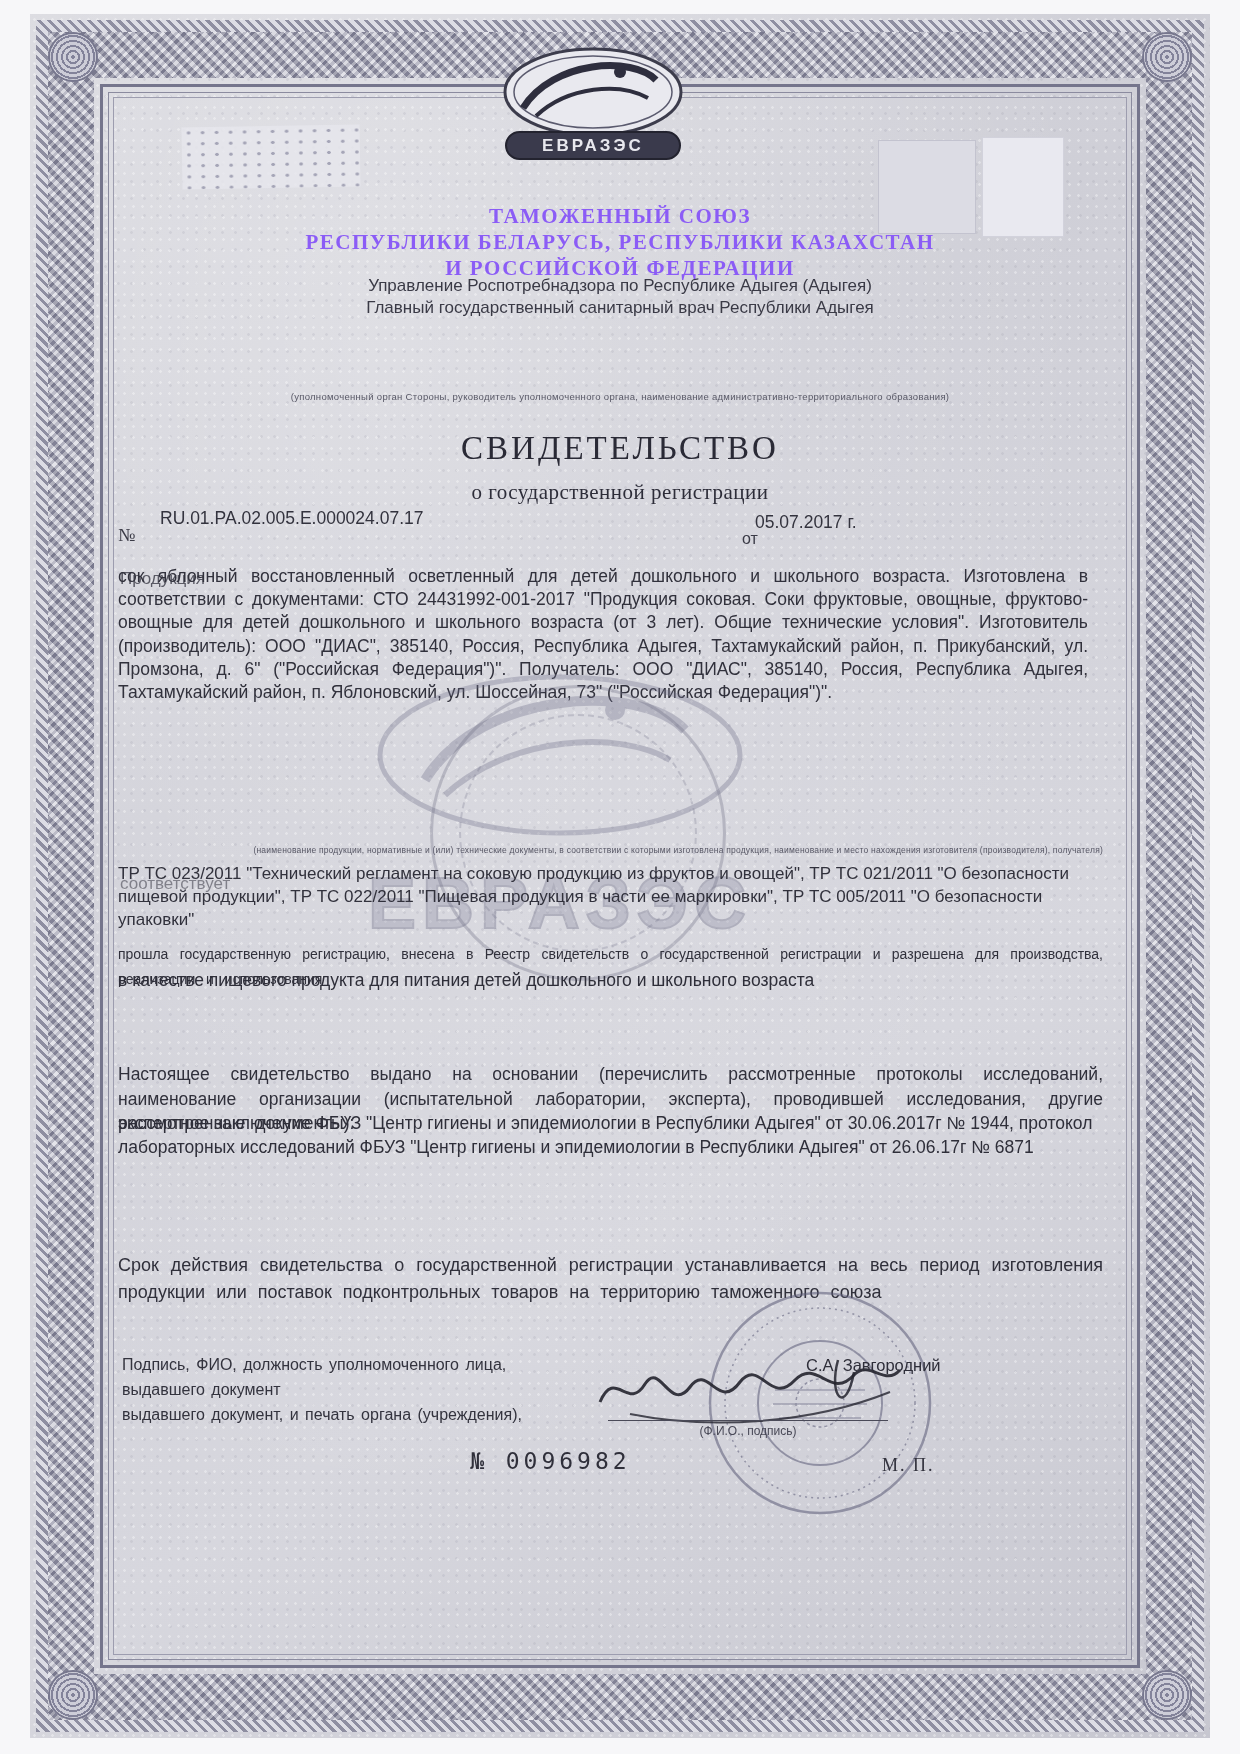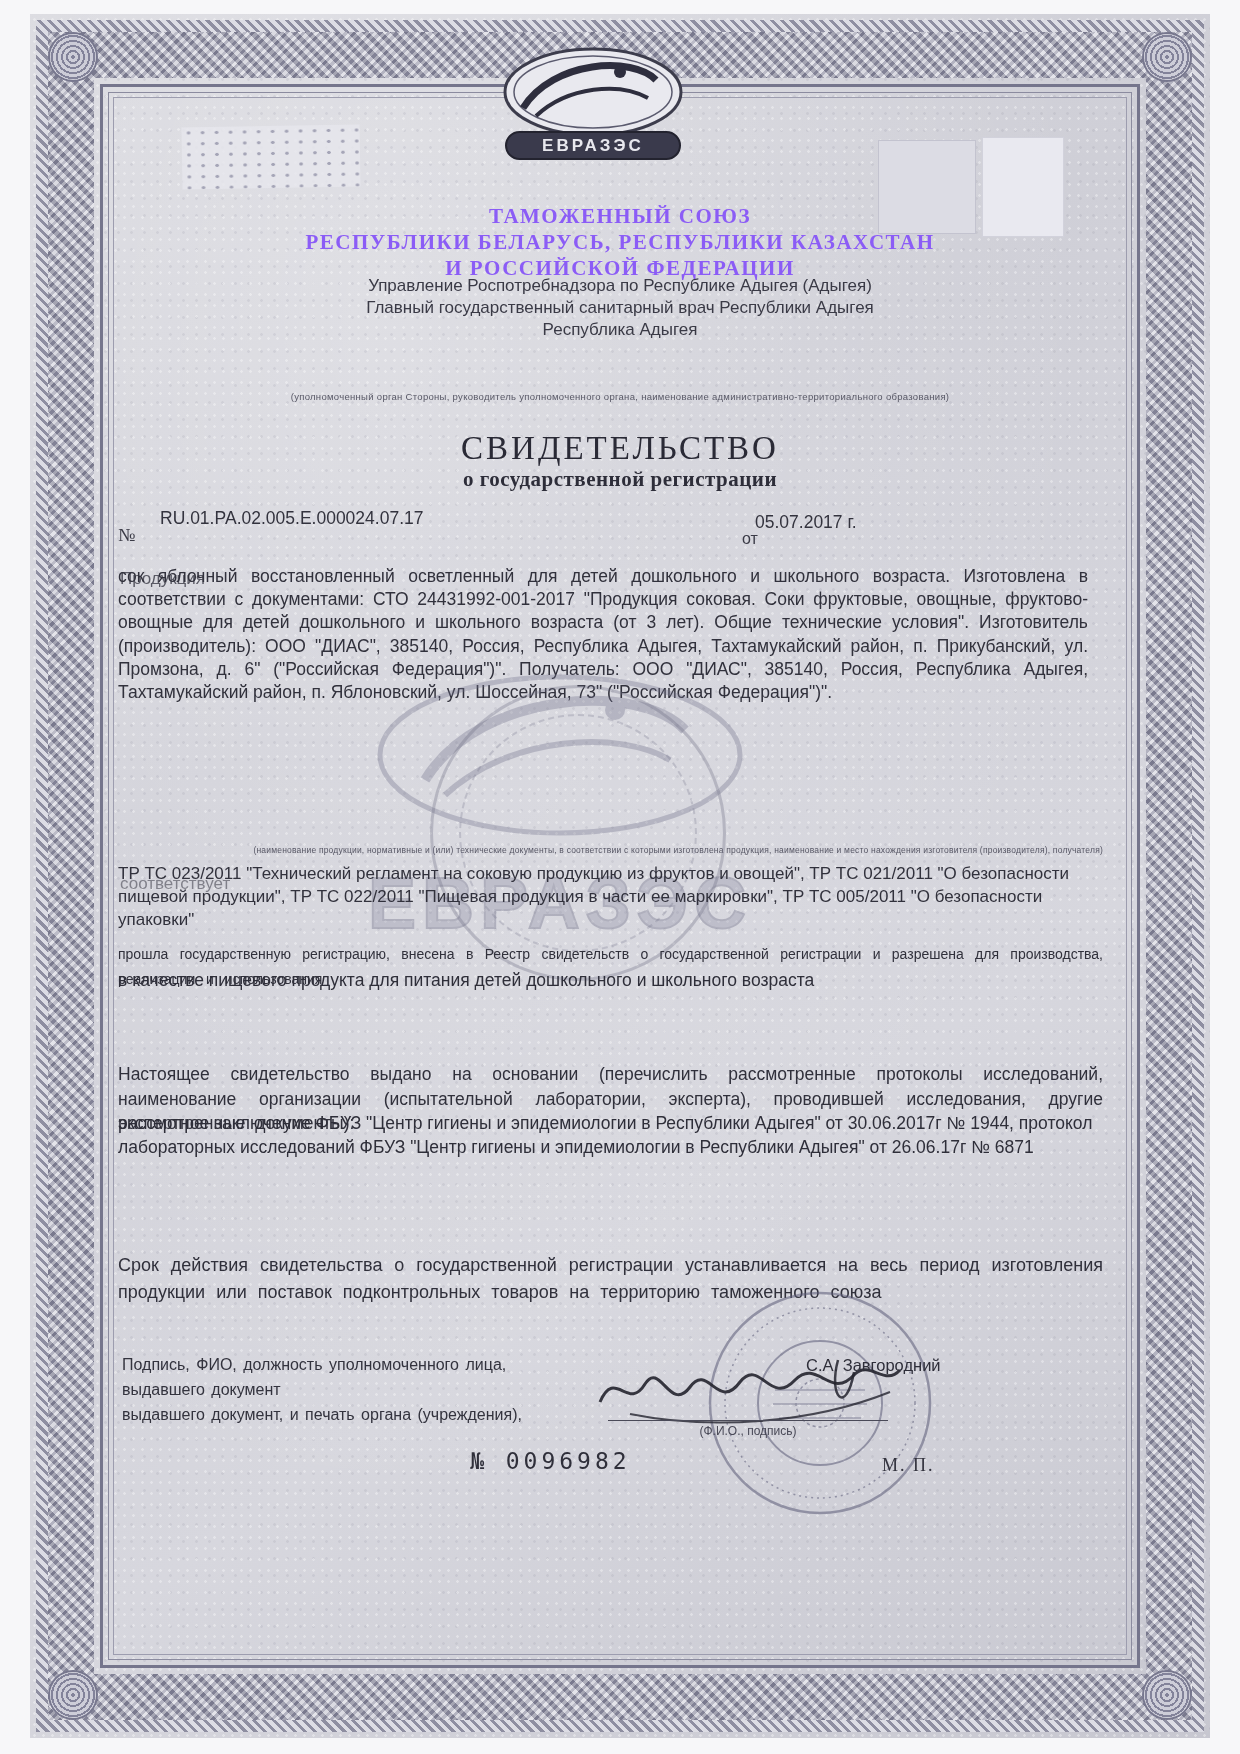"Республика Адыгея" div.a { html: <div>Республика Адыгея</div> -> none }
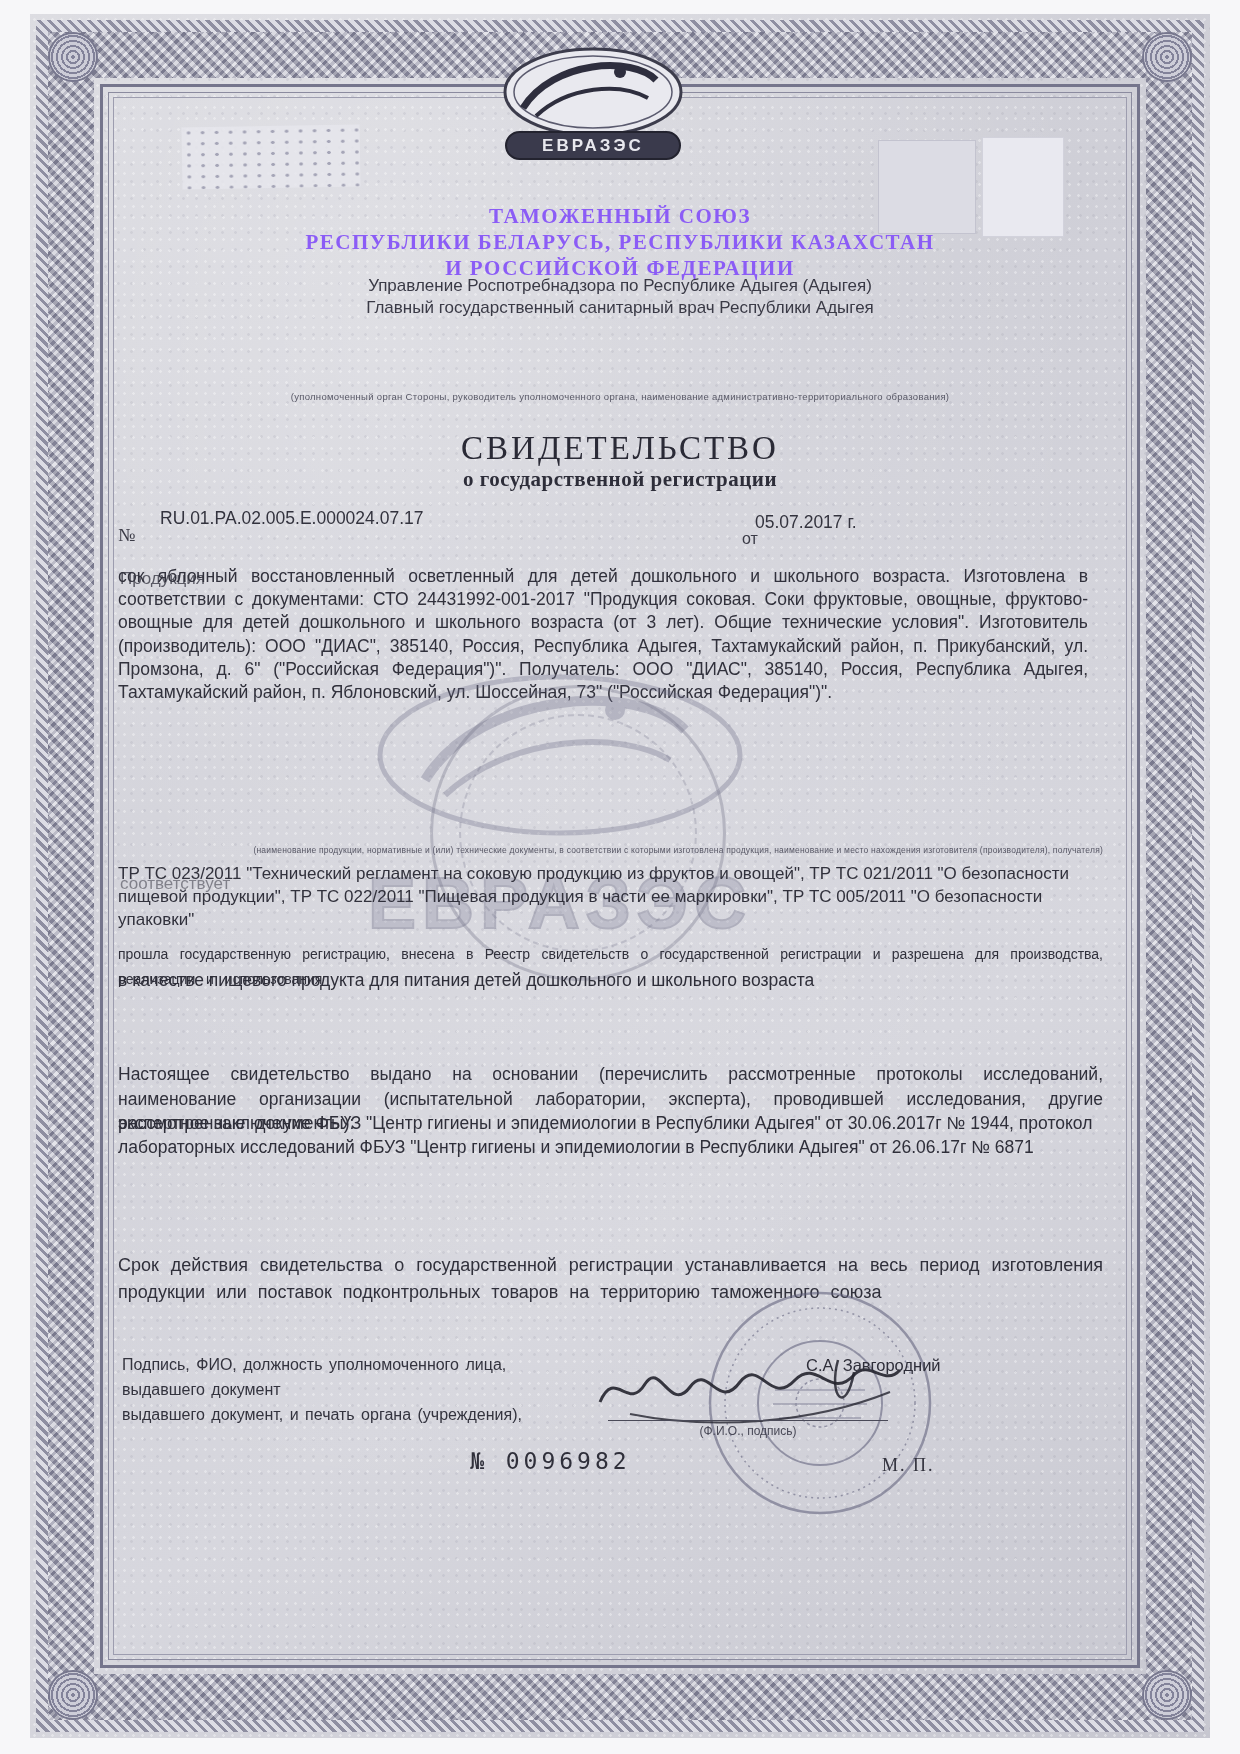"о государственной регистрации" .title-sub { font-weight: bold -> normal; margin-top: 0 -> 13px }
